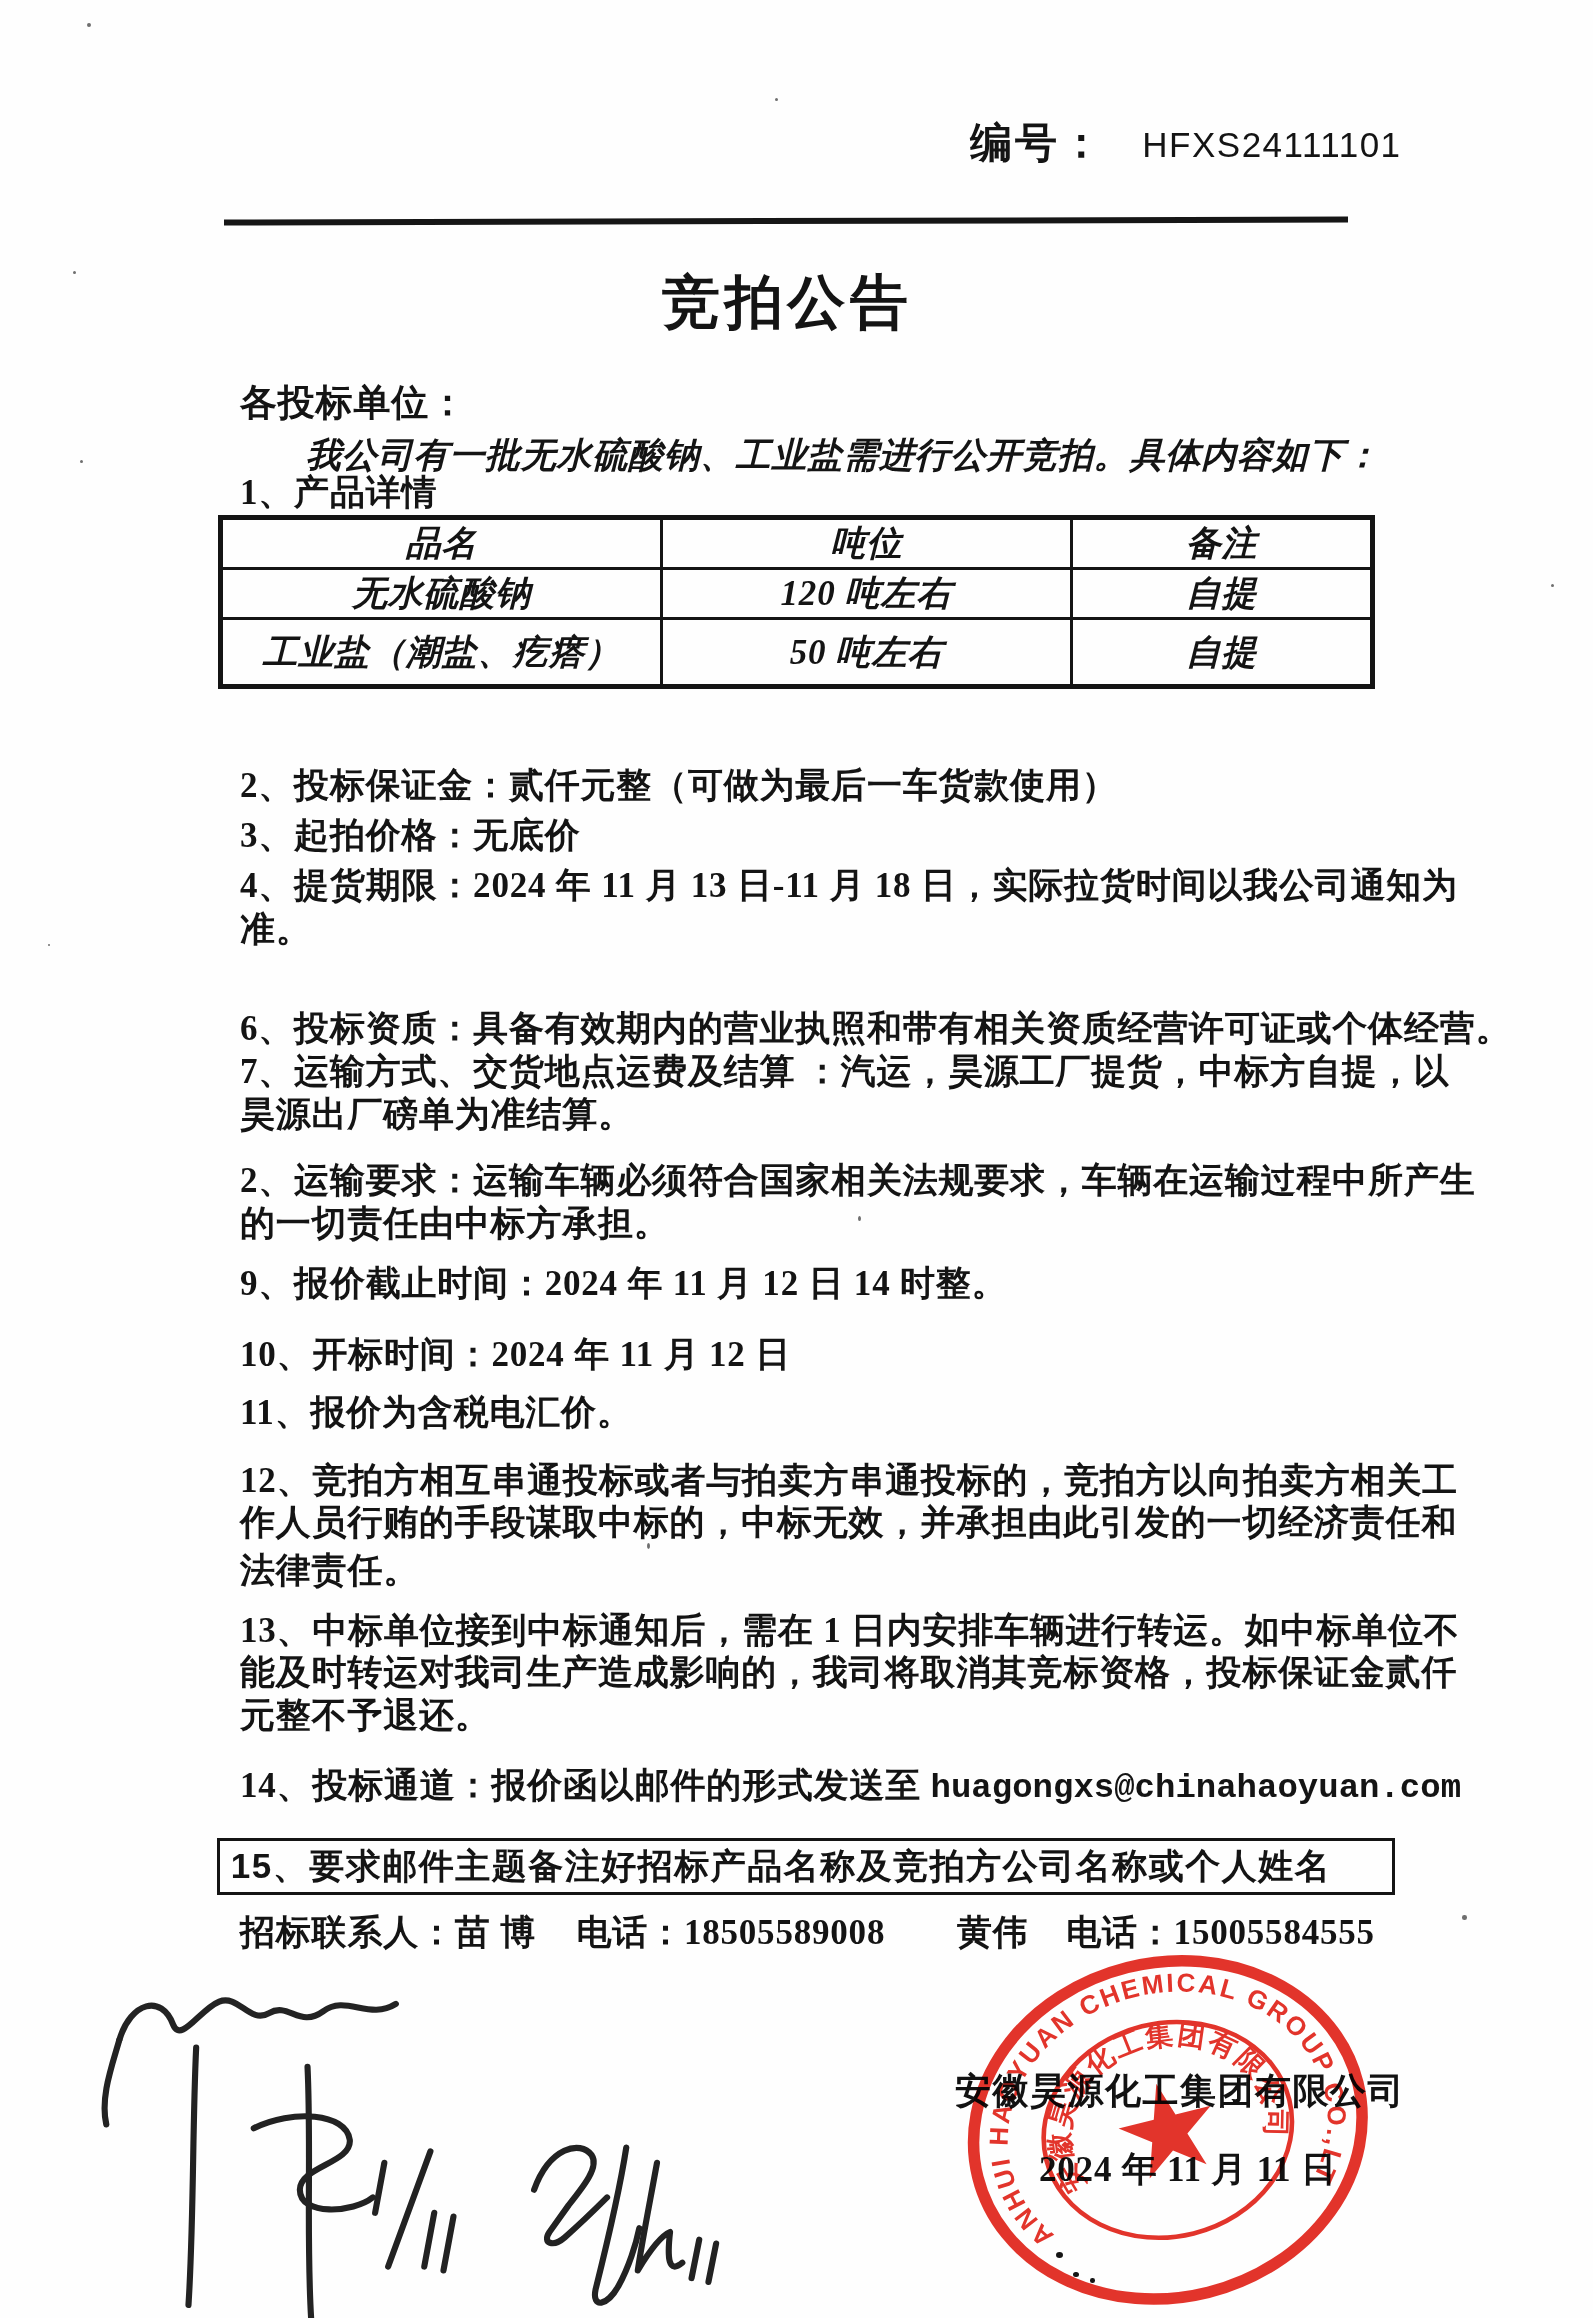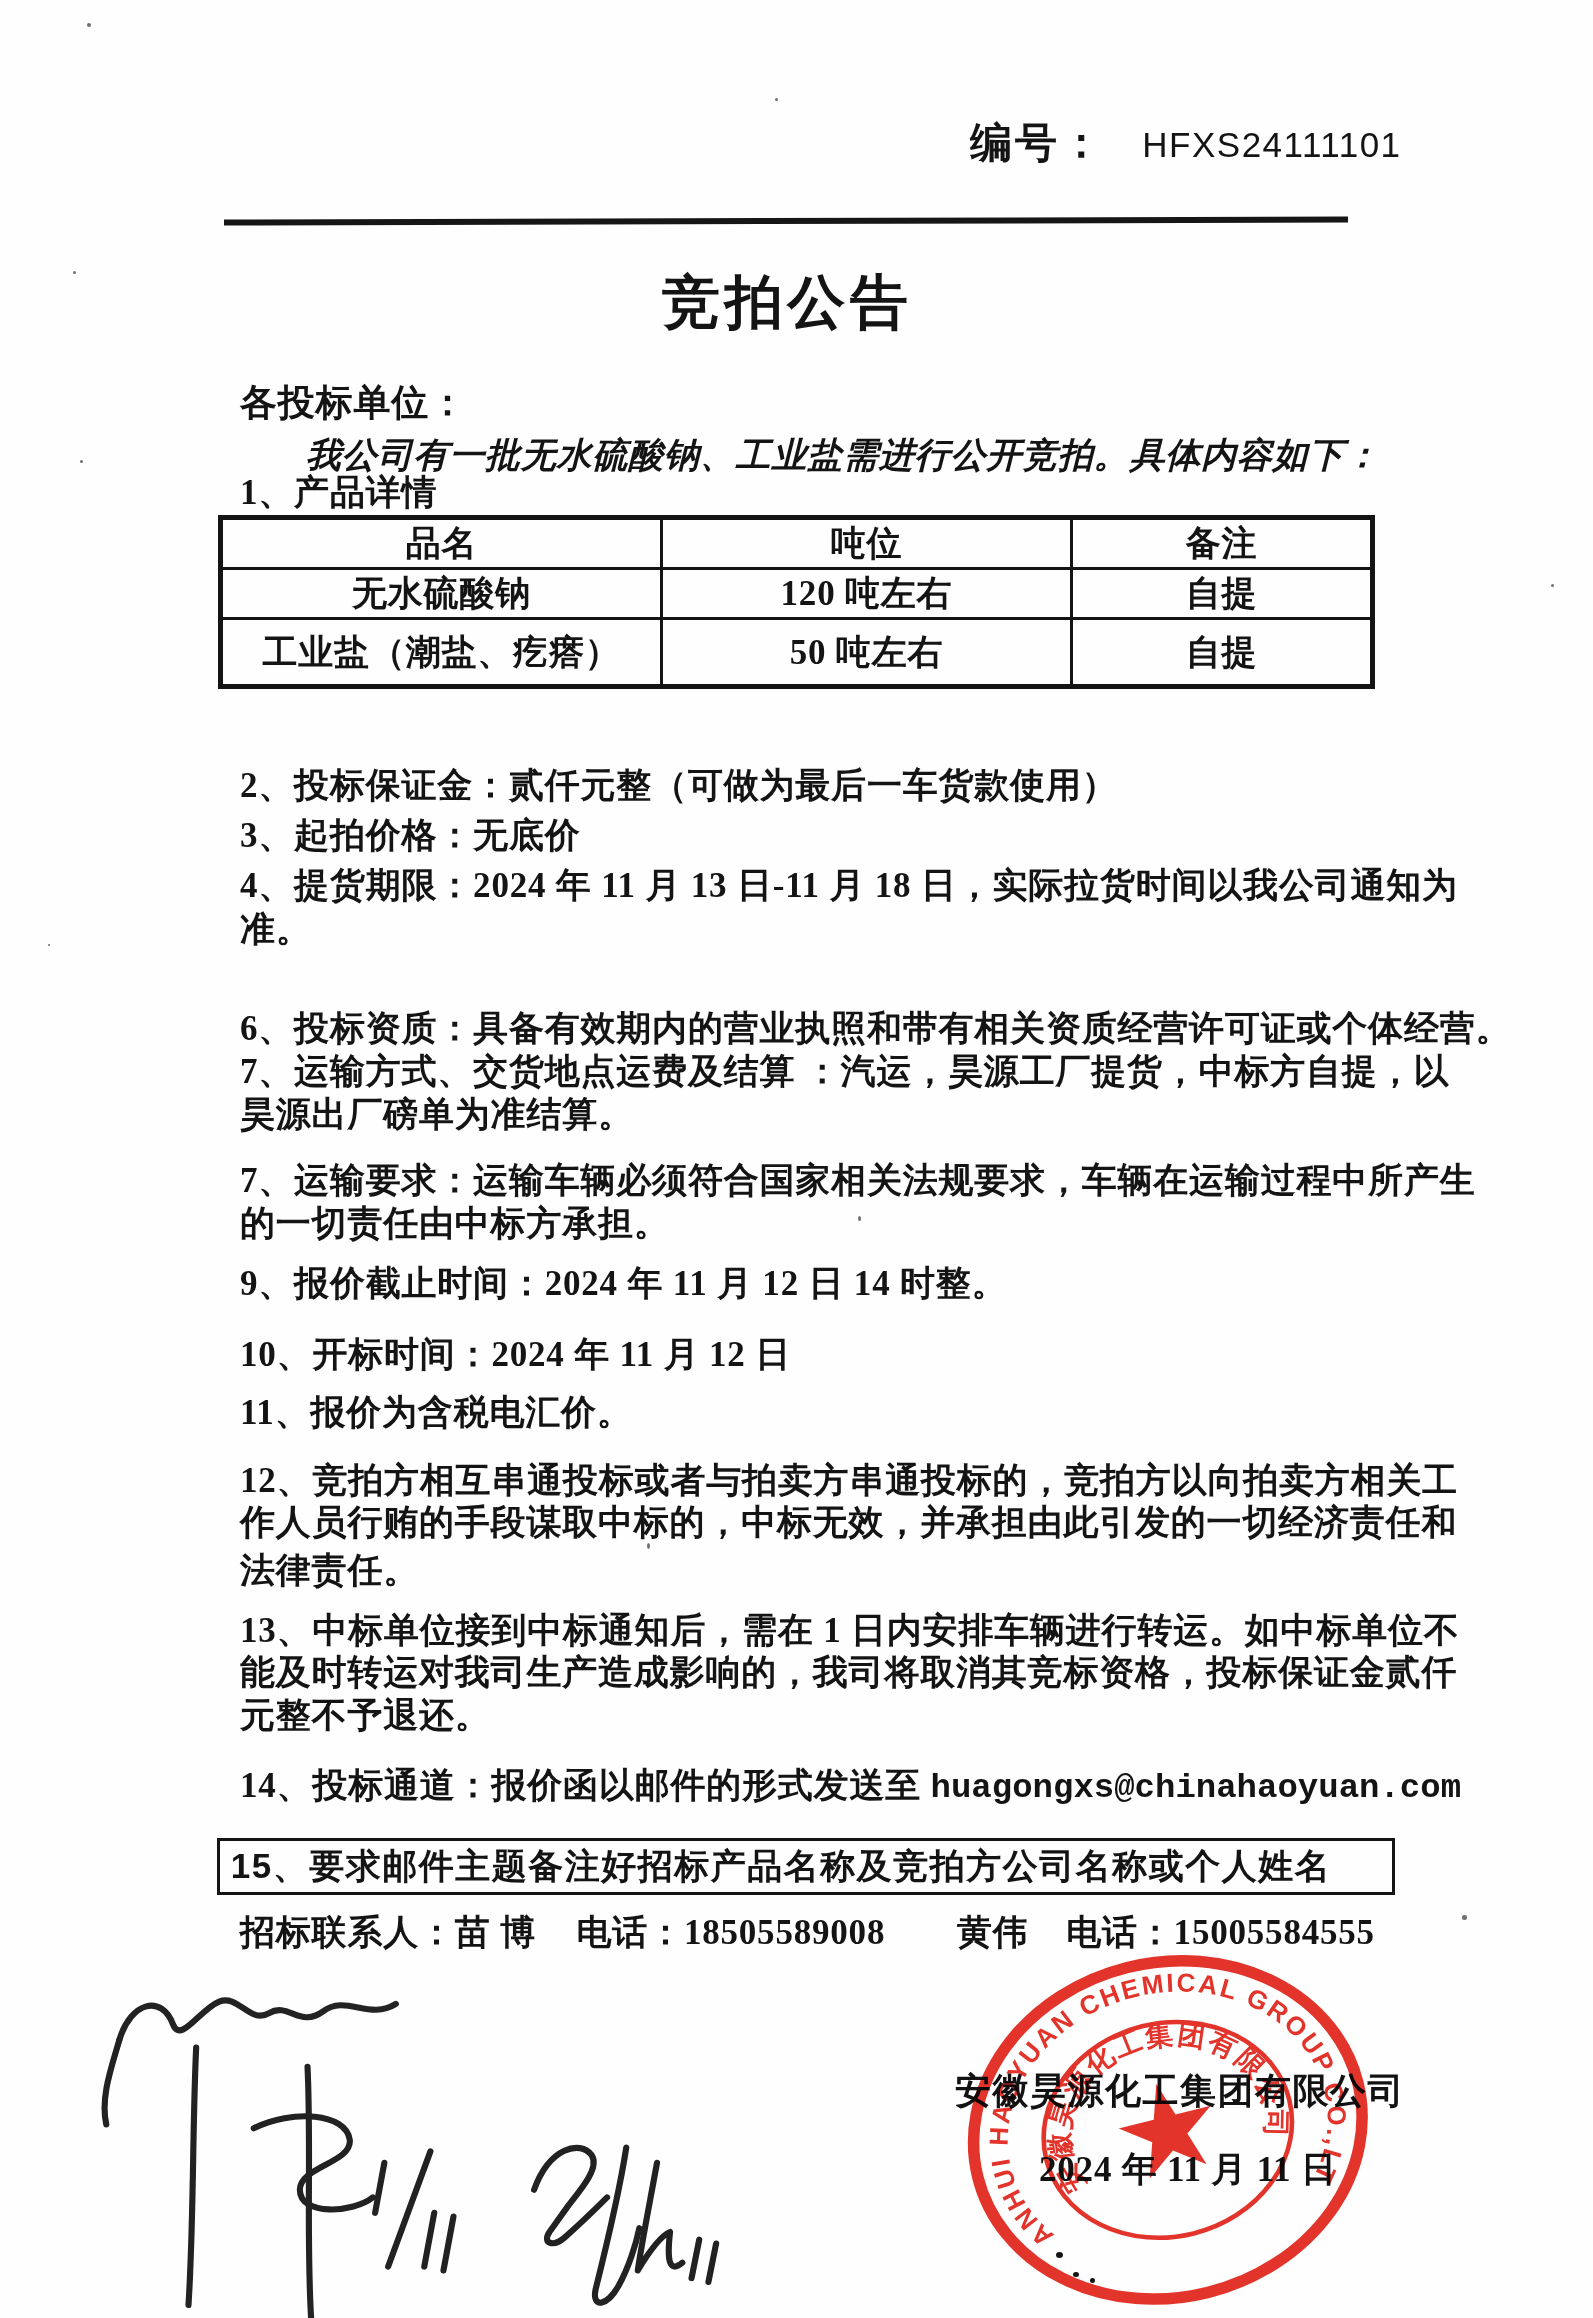"品名" .ptable td,.ptable th { font-style: none -> italic }
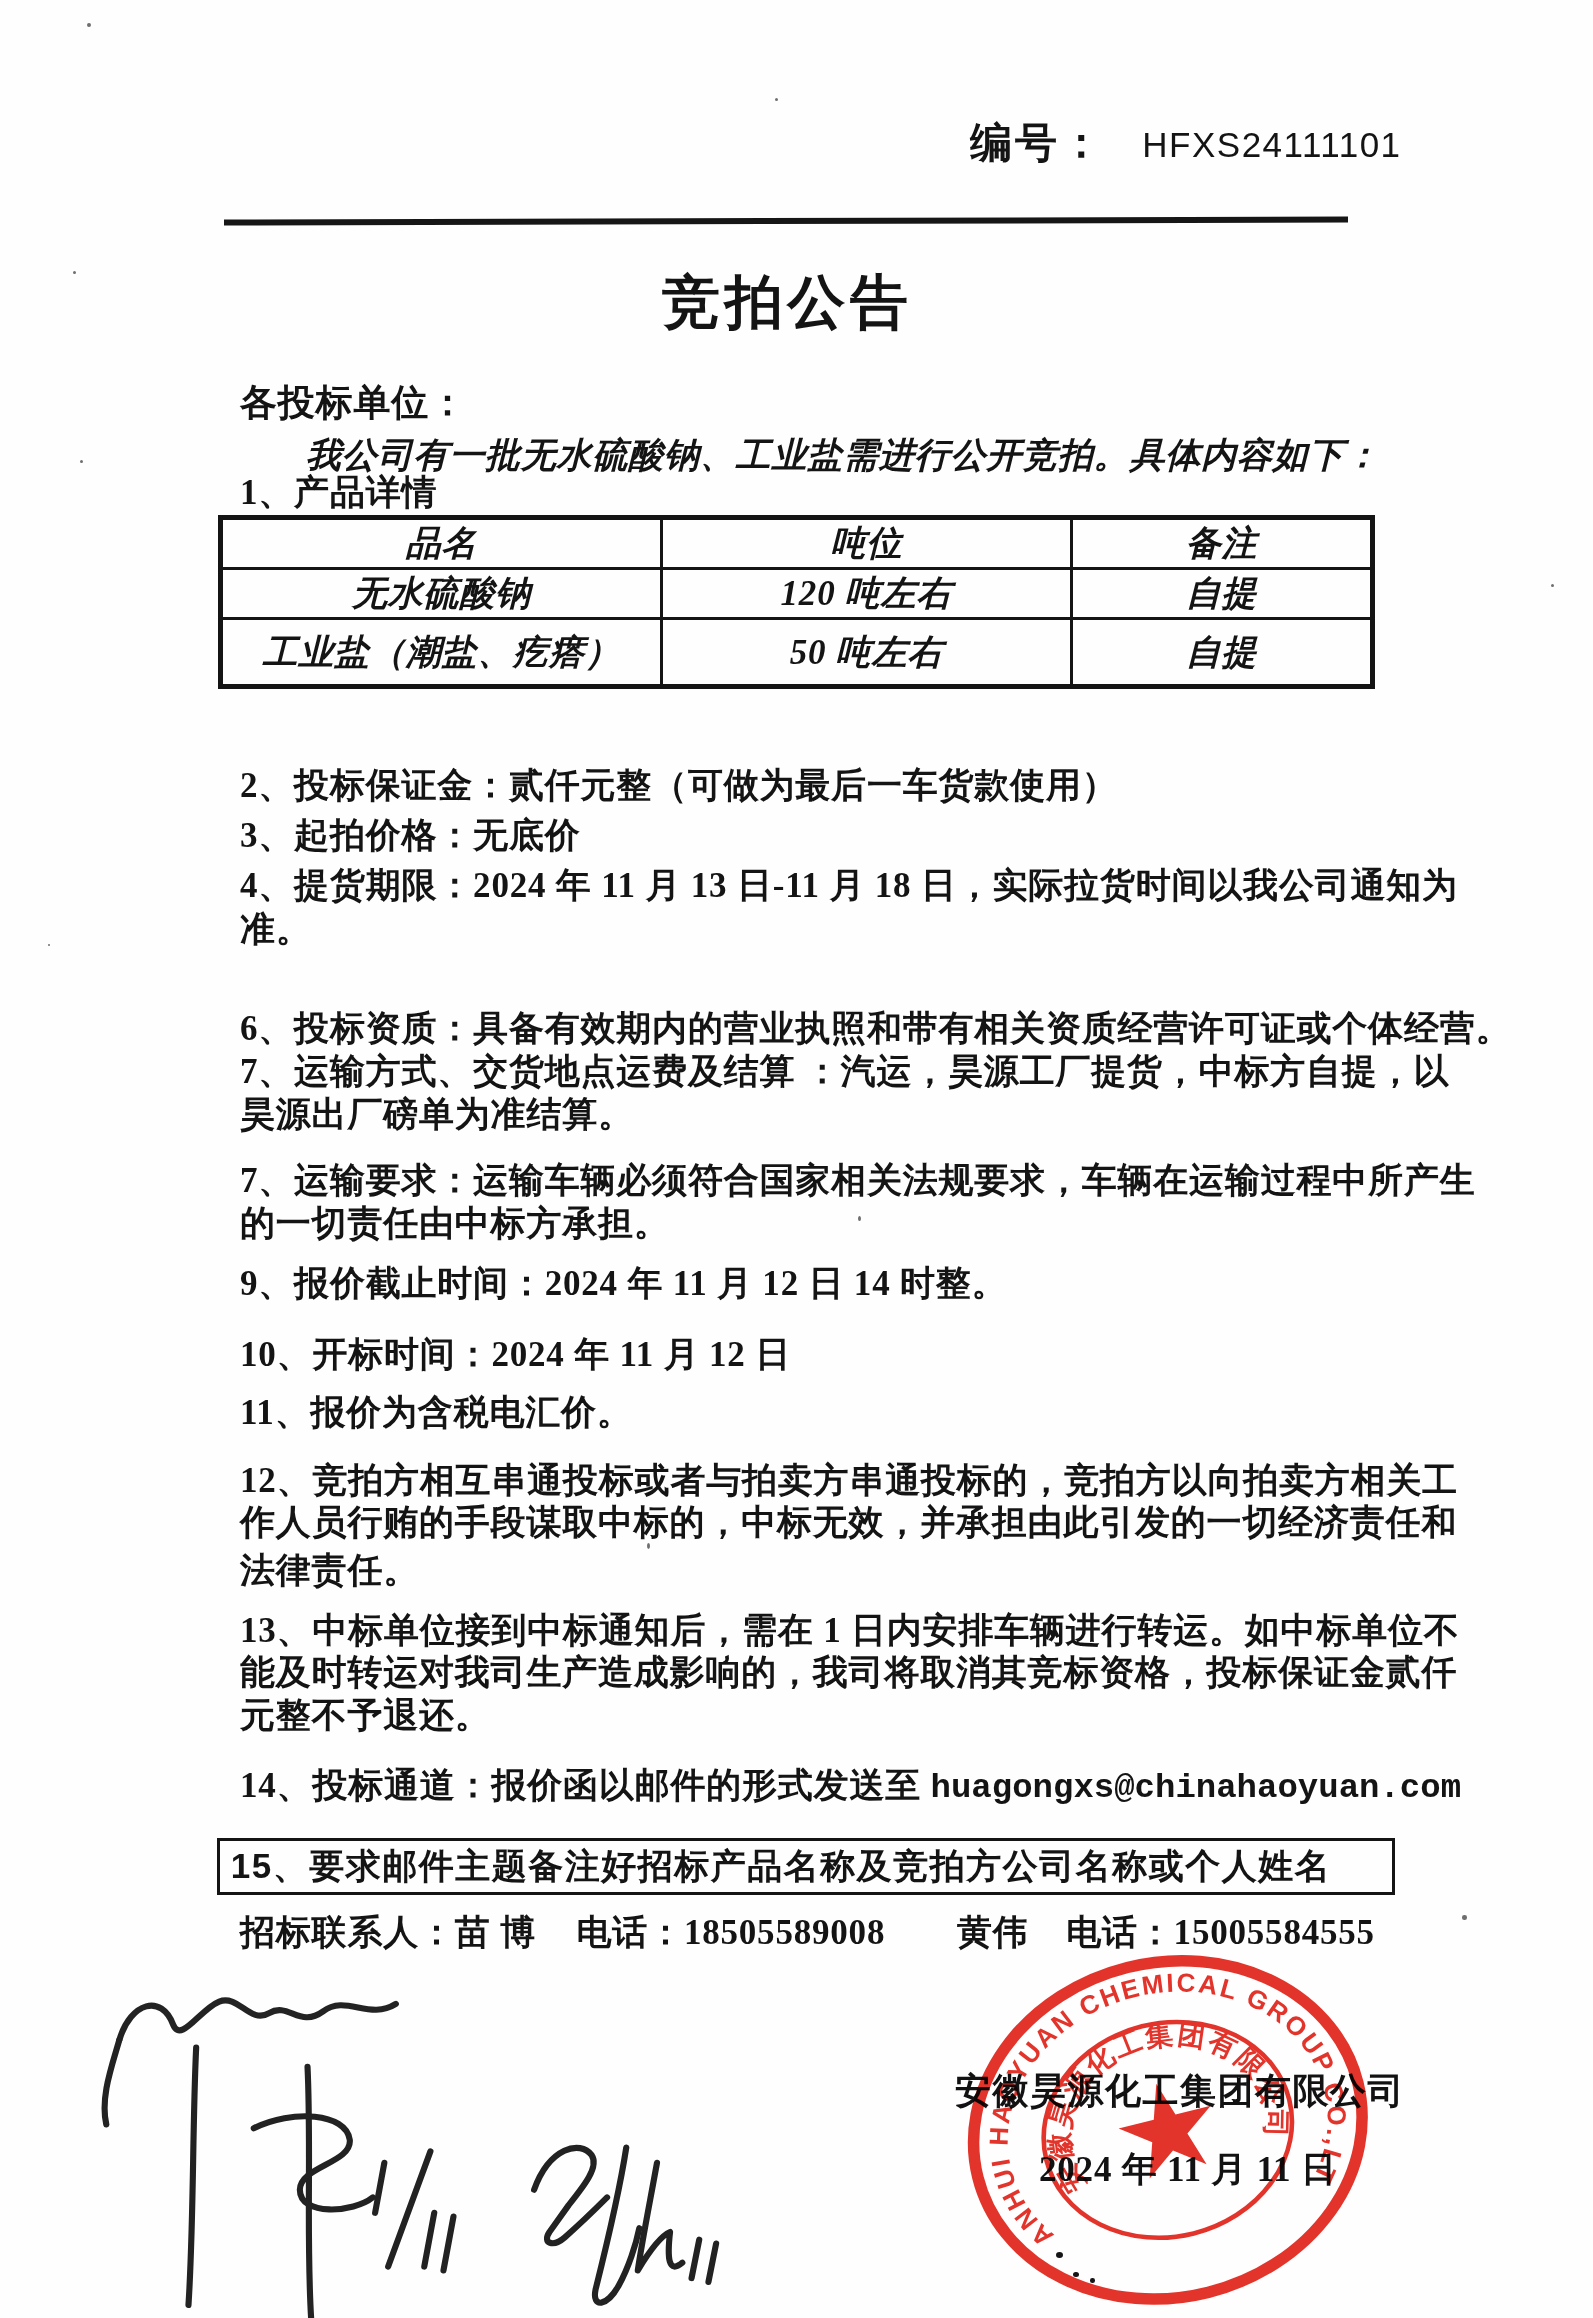"7、运输要求：运输车辆必须符合国家相关法规要求，车辆在运输过程中所产生" div.line { text: 7 -> 2 }
